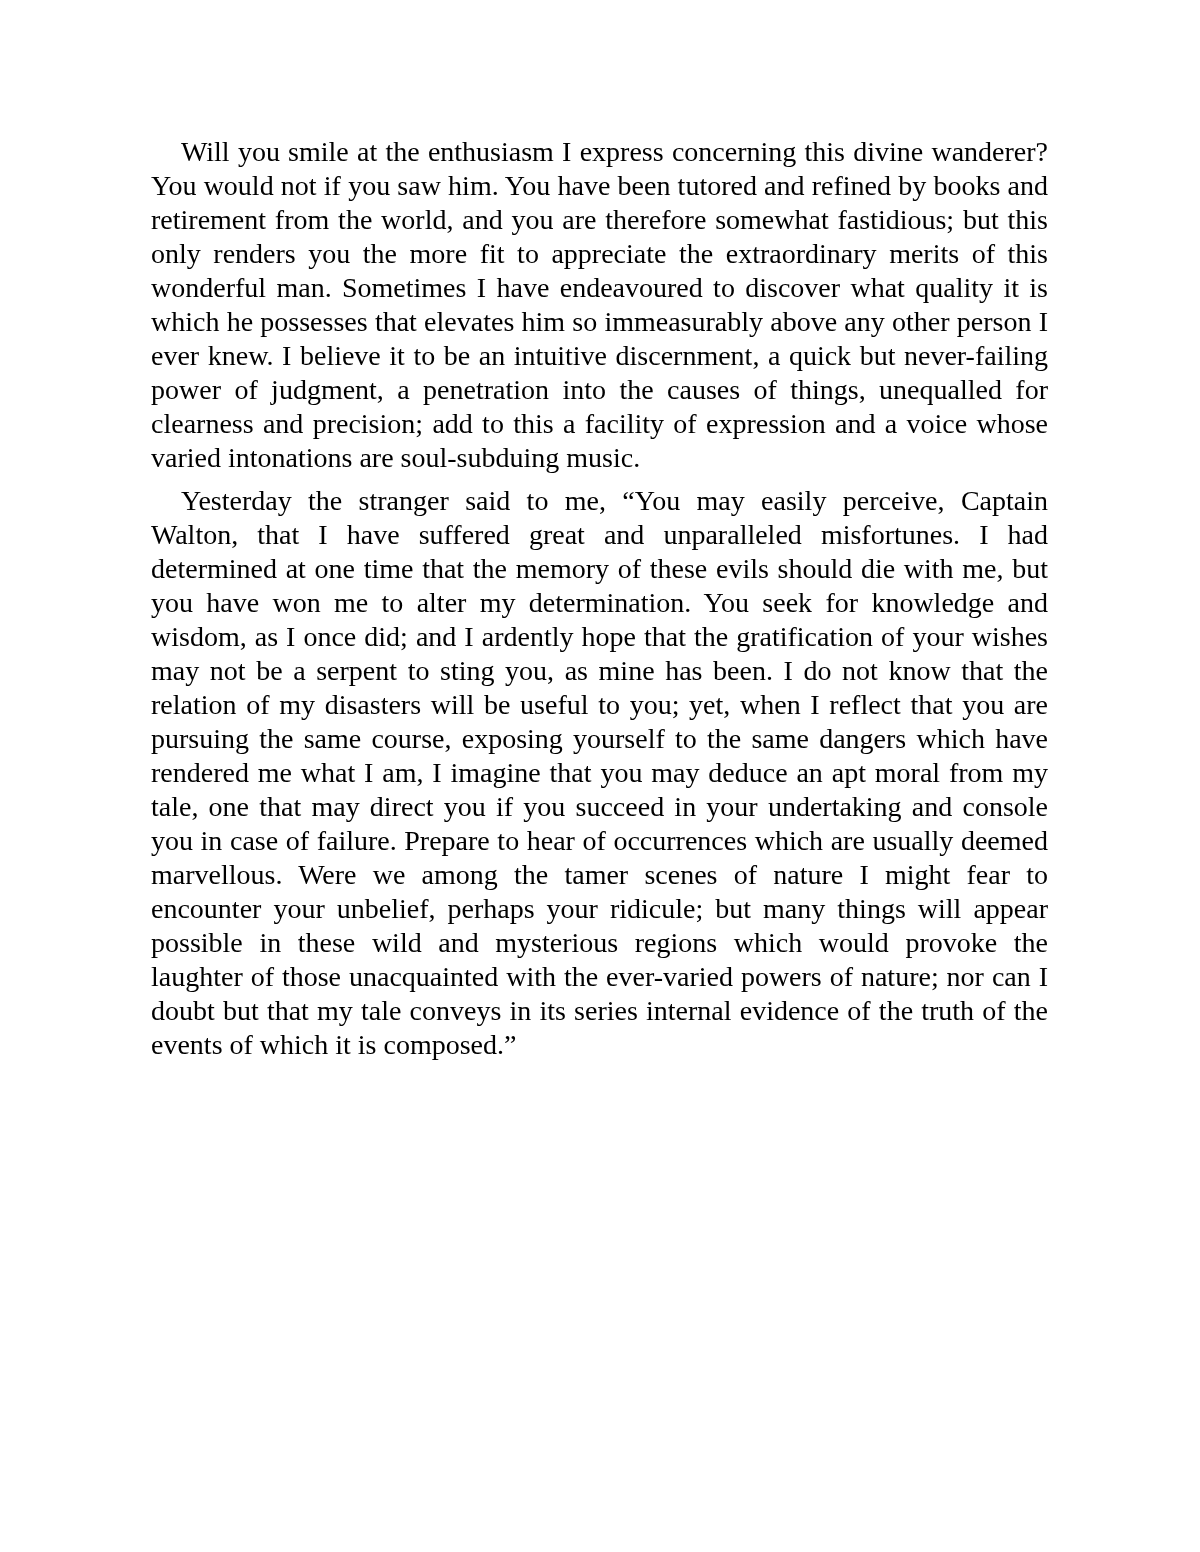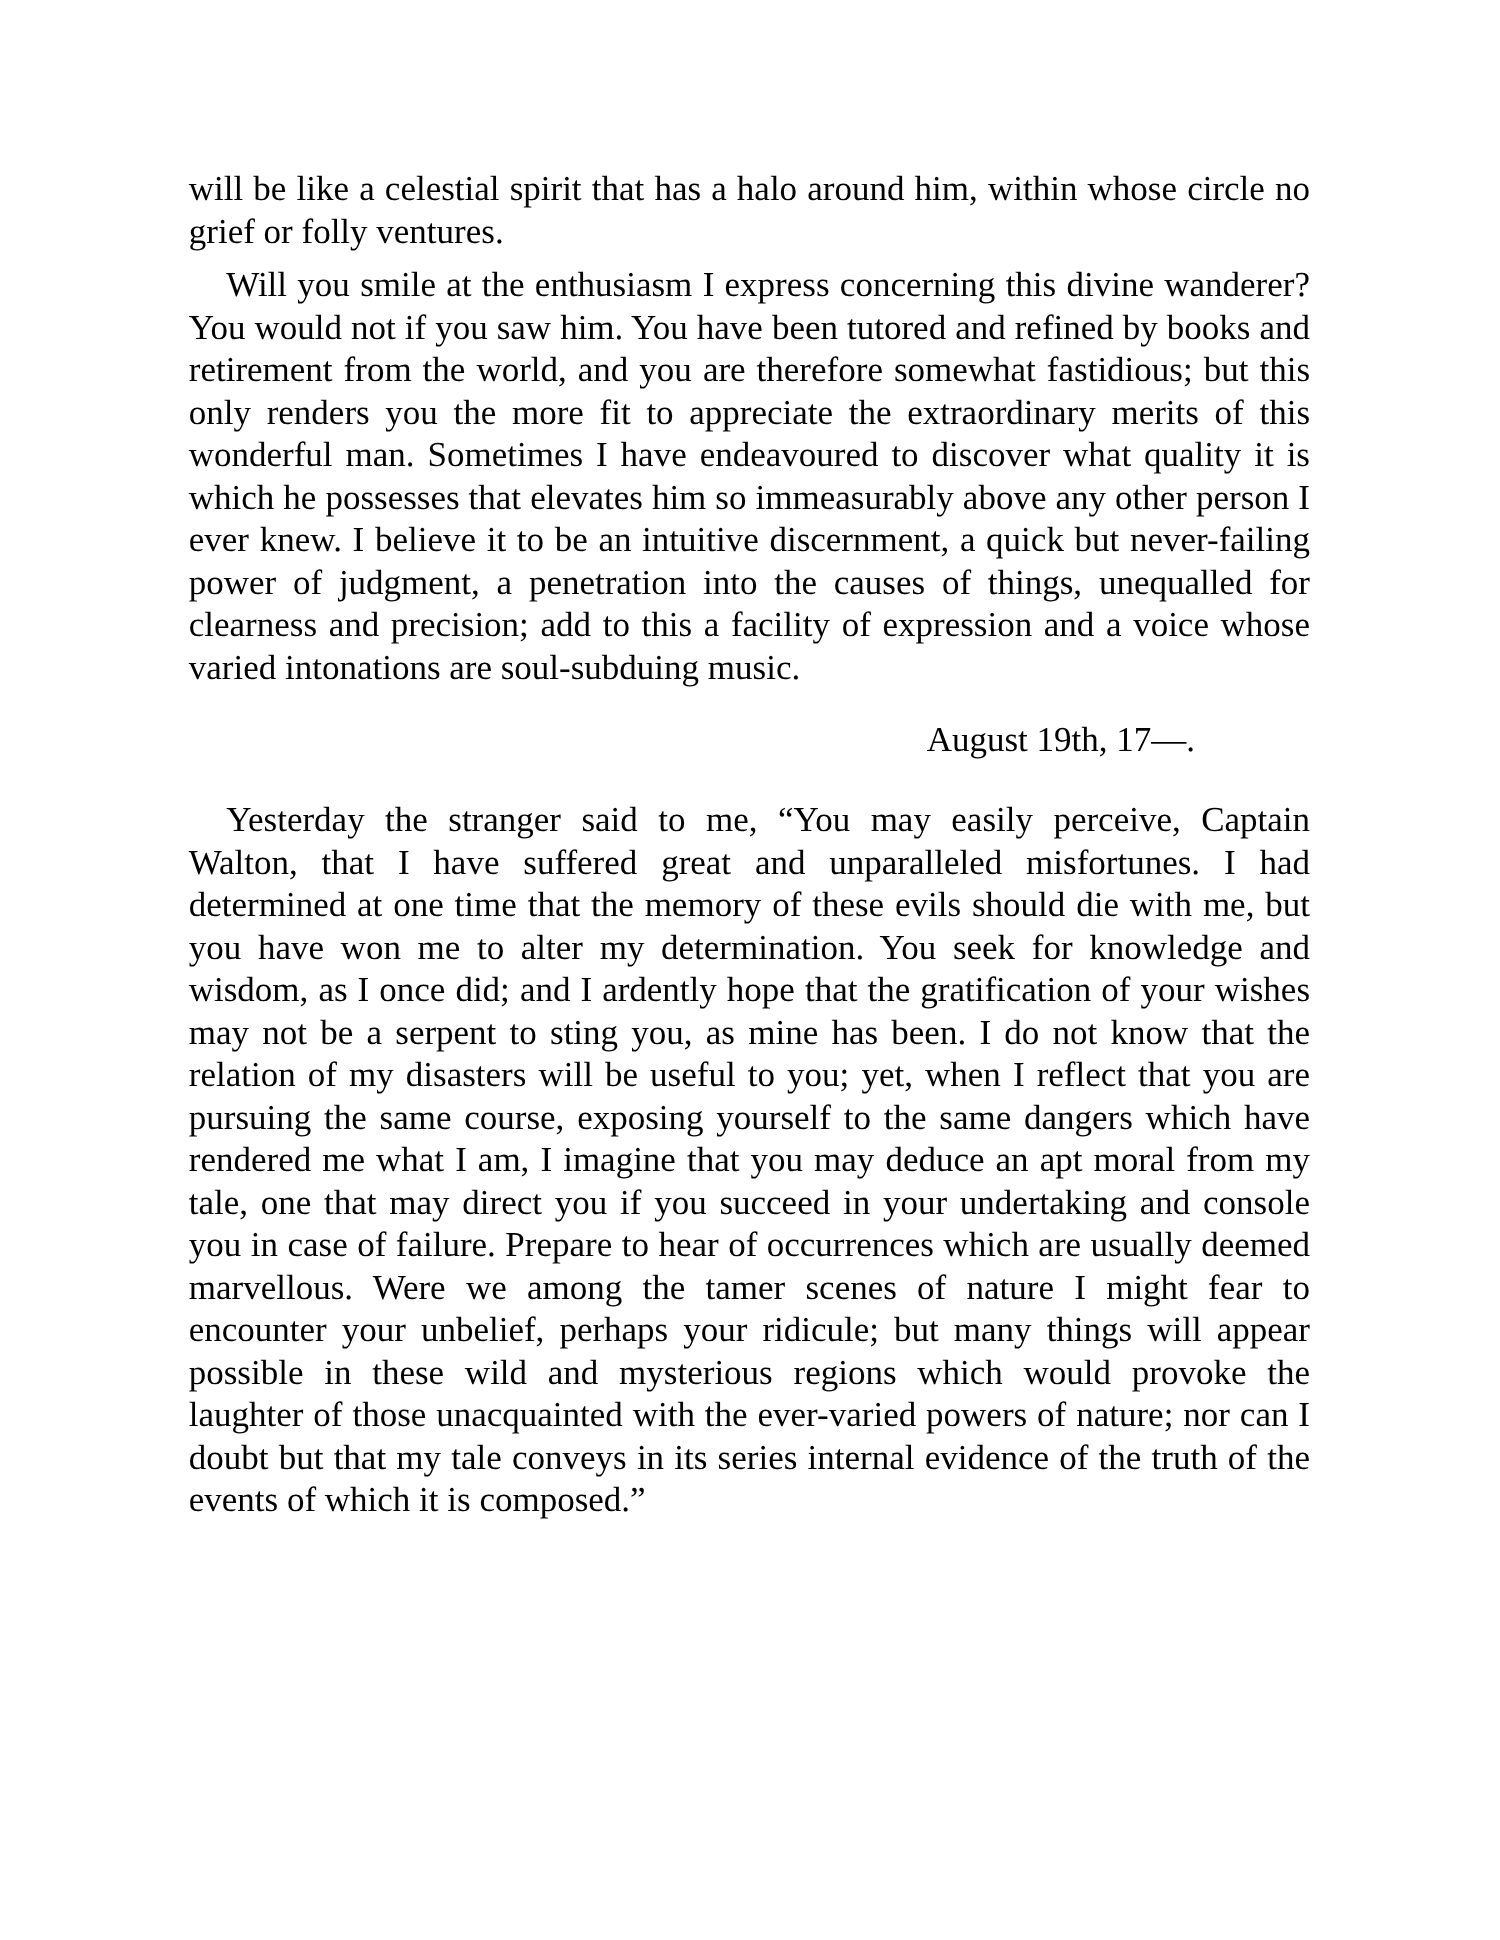"will be like a celestial" p.para { html: <p>will be like a celestial spirit that has a halo around him, within whose circle no grief or folly ventures.</p> -> none }
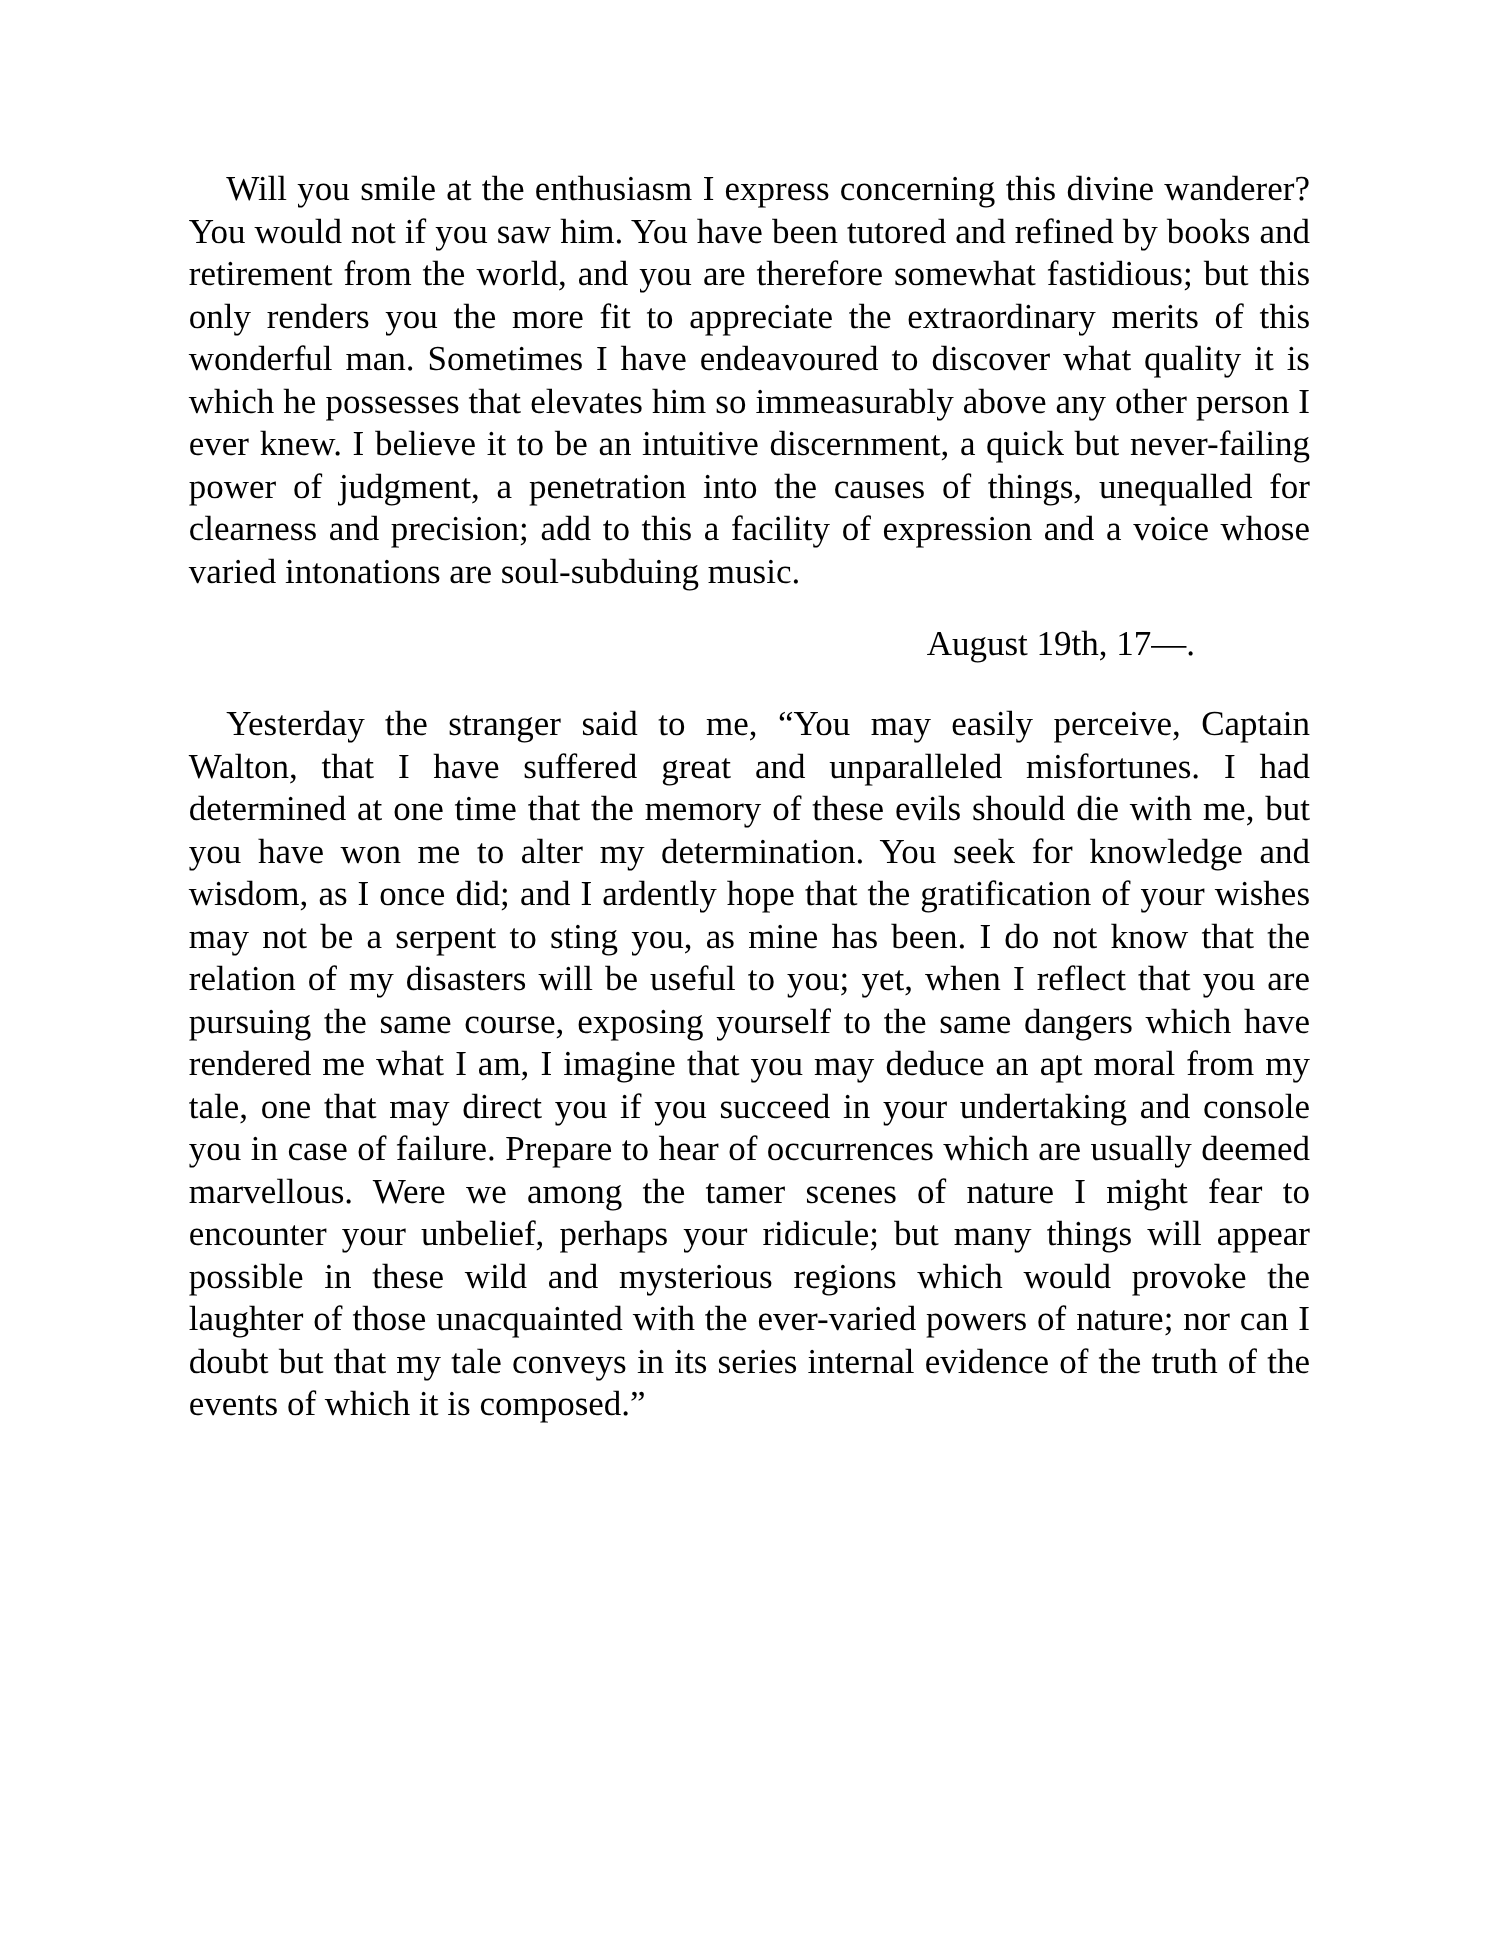"August 19th, 17—." p.para { html: <p>August 19th, 17—.</p> -> none }
